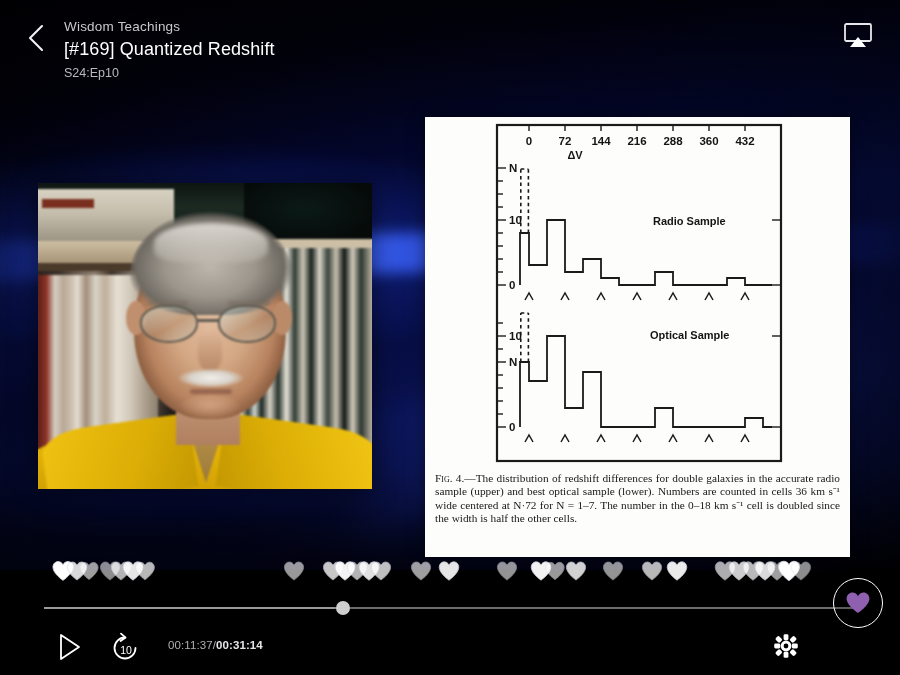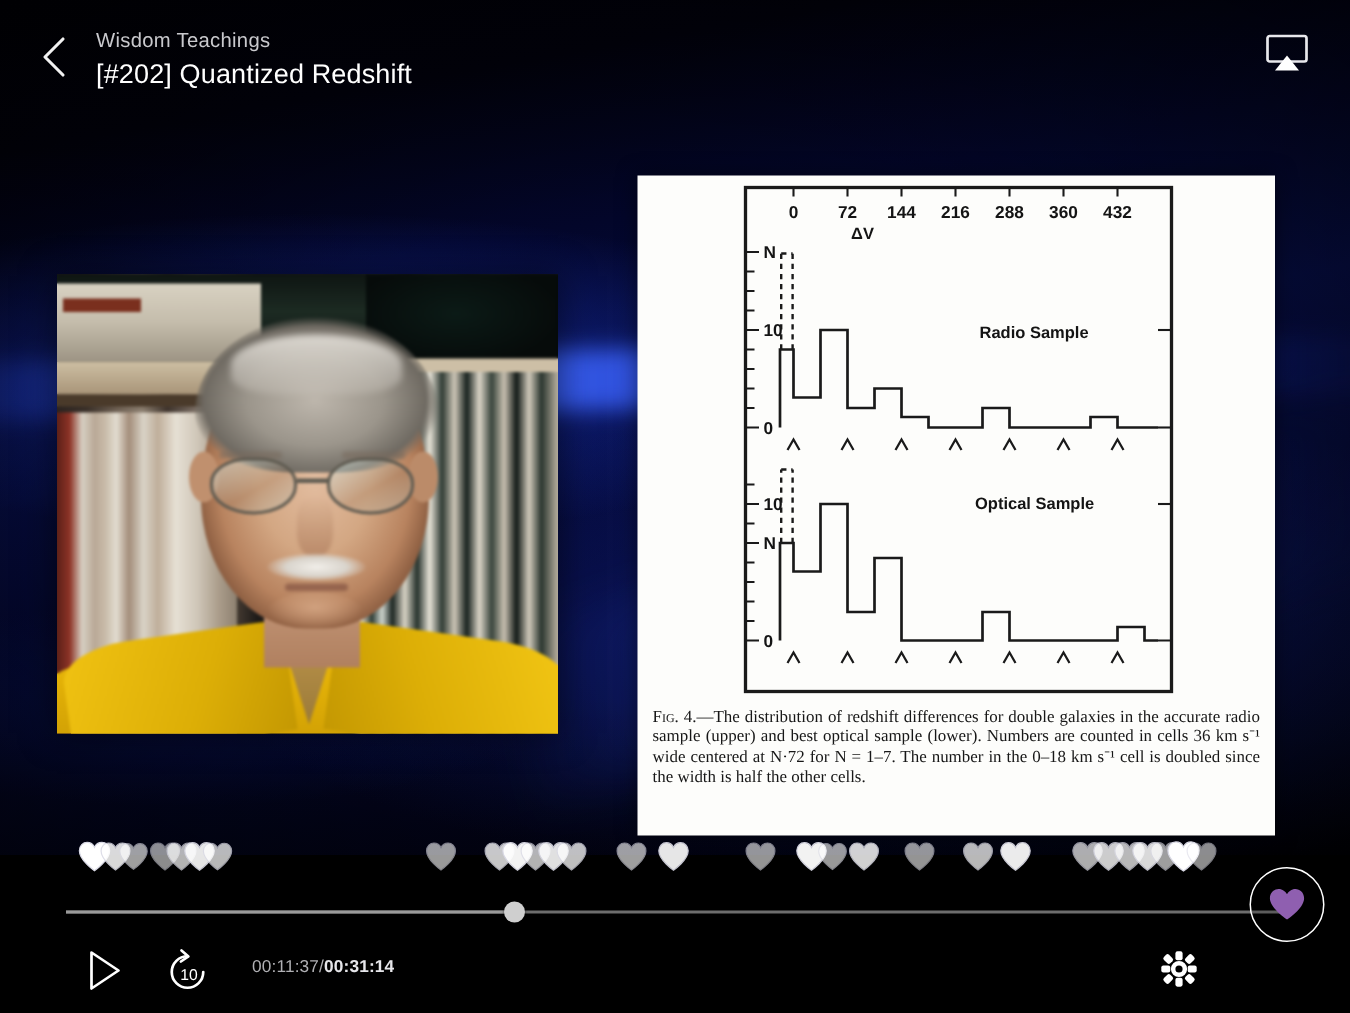"[#202] Quantized Redshift" div.ep-title { text: 202 -> 169 }
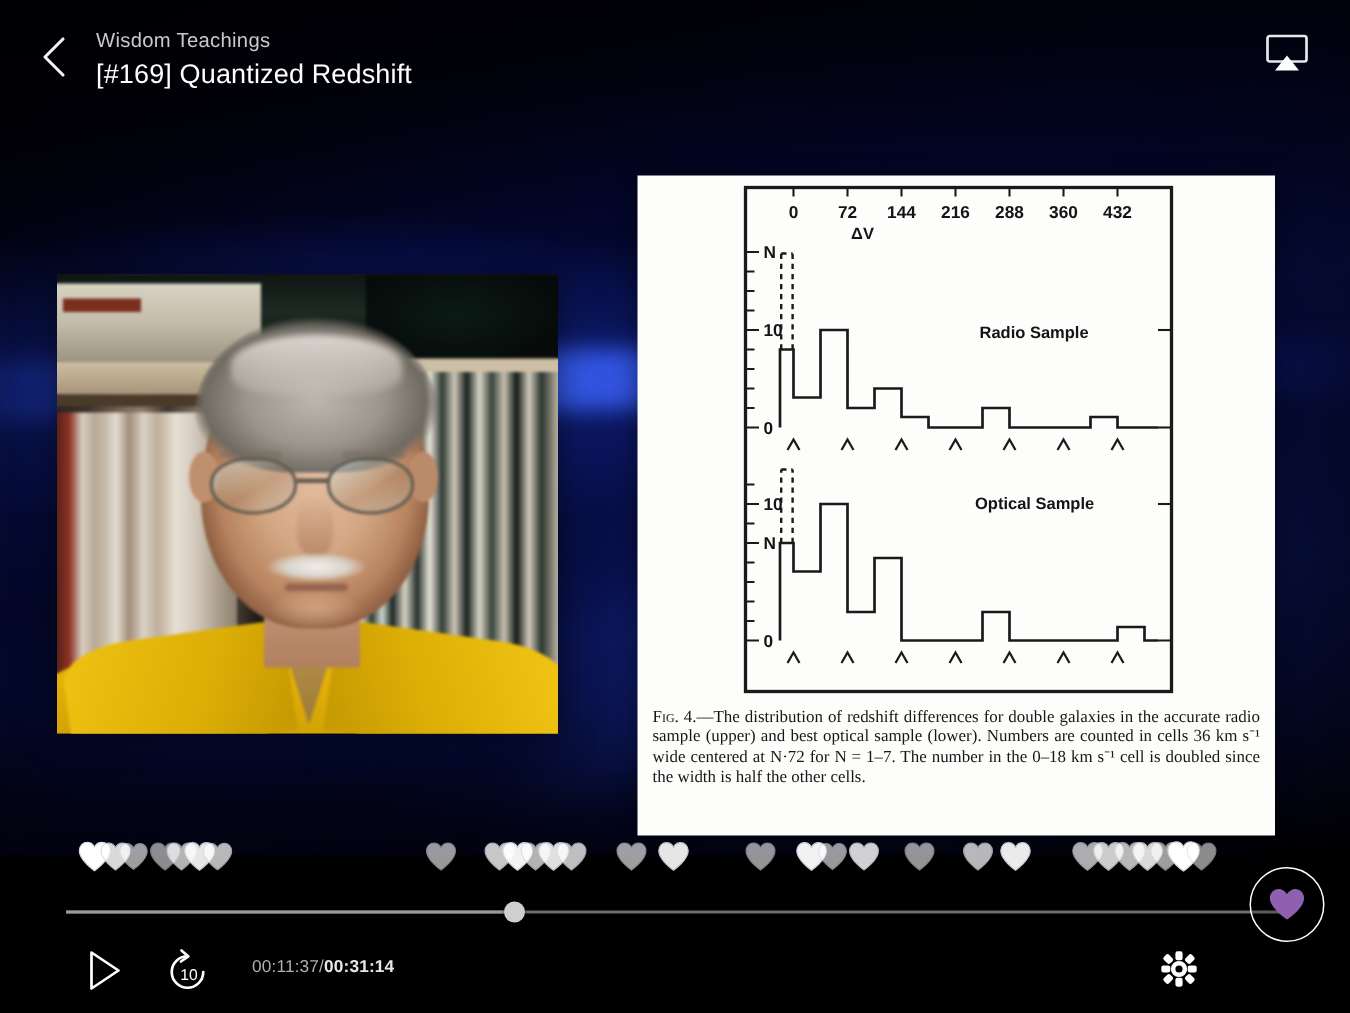"S24:Ep10" div.ep-meta { html: none -> <div>S24:Ep10</div> }
